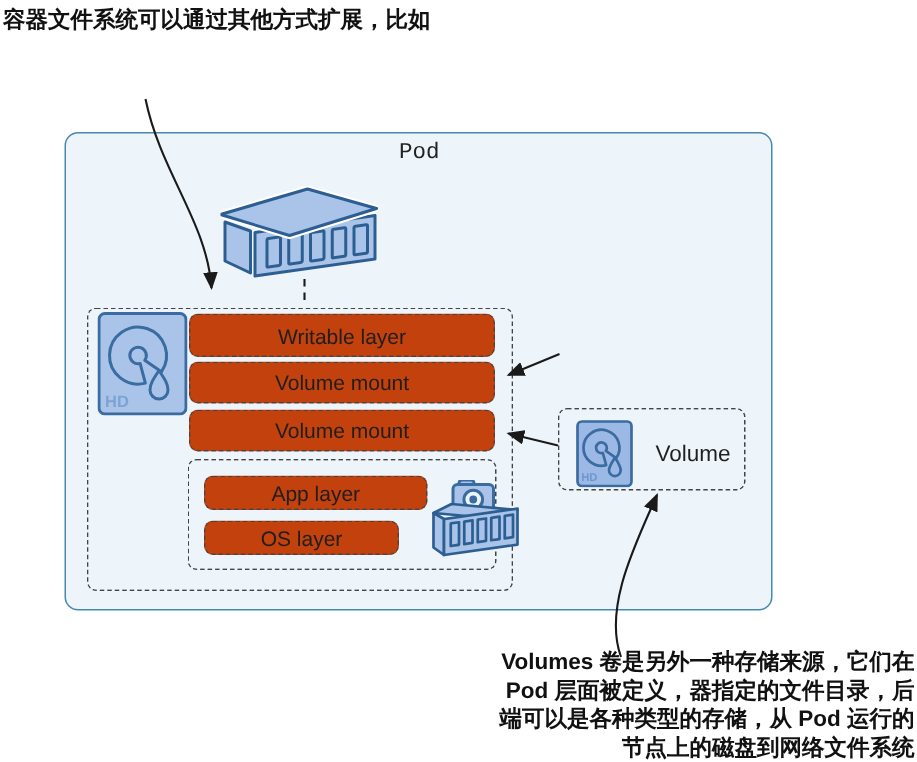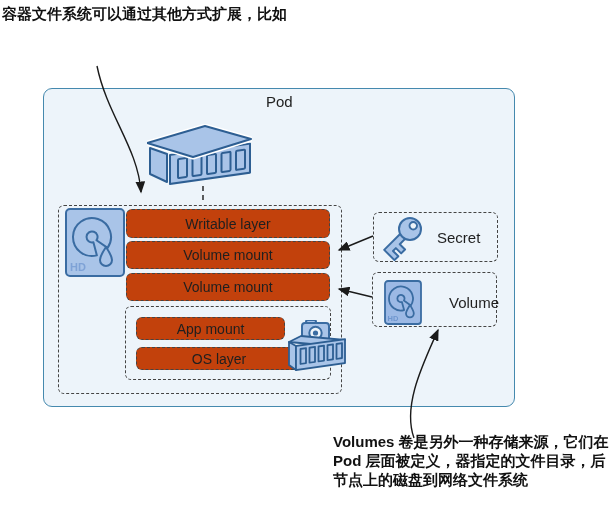"容器文件系统可以通过其他方式扩展，比如" #canvas { text-align: none -> right }
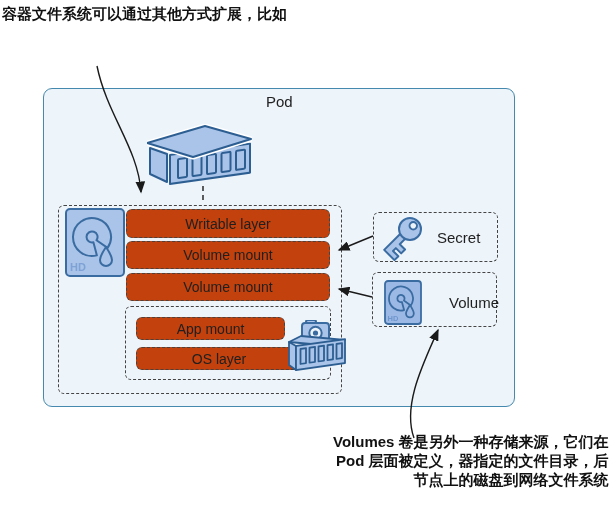"Pod" #pod-label { font-family: none -> Liberation Mono, monospace }
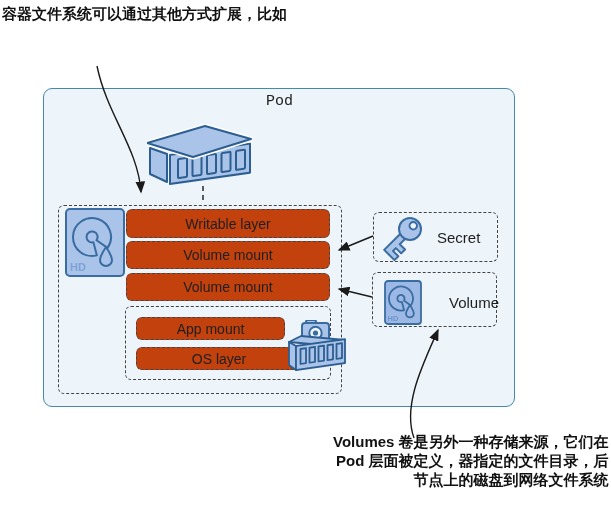"Secret" div.abs { html: <div> <svg> <g> <path></path> <circle></circle> <circle></circle> </g> </svg> <span>Secret</span> </div> -> none }
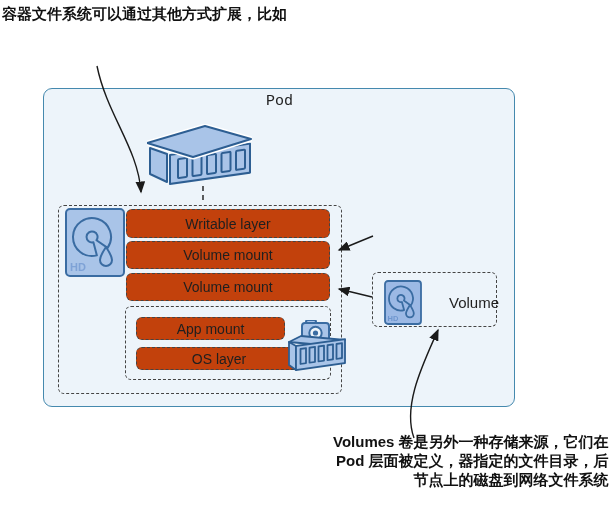"Volume" span.src-label { left: 76px -> 64px }
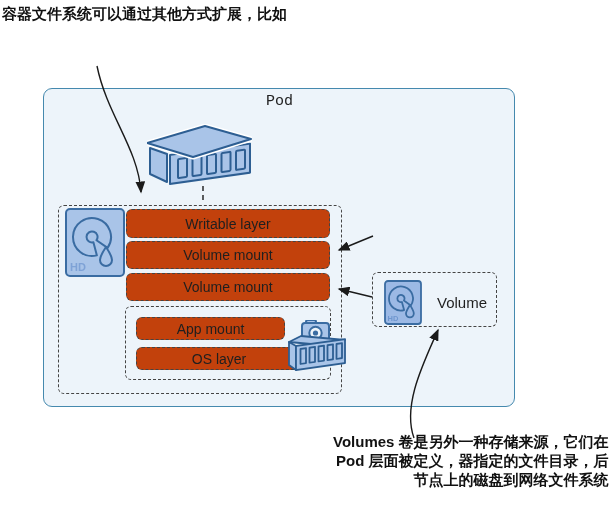"App mount" span { text: mount -> layer }
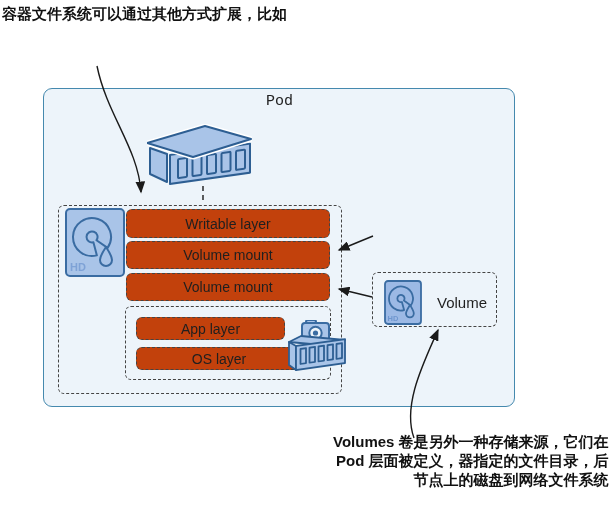"OS layer" #os-box { width: 166px -> 130px }
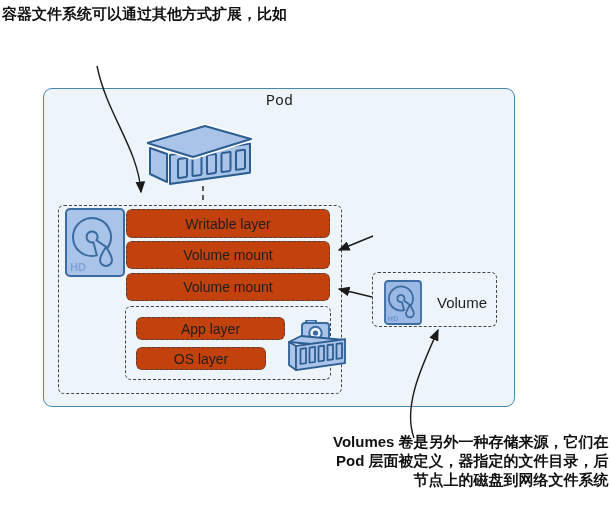"端可以是各种类型的存储，从 Pod 运行的" span.line { html: none -> <span>端可以是各种类型的存储，从 Pod 运行的</span> }
